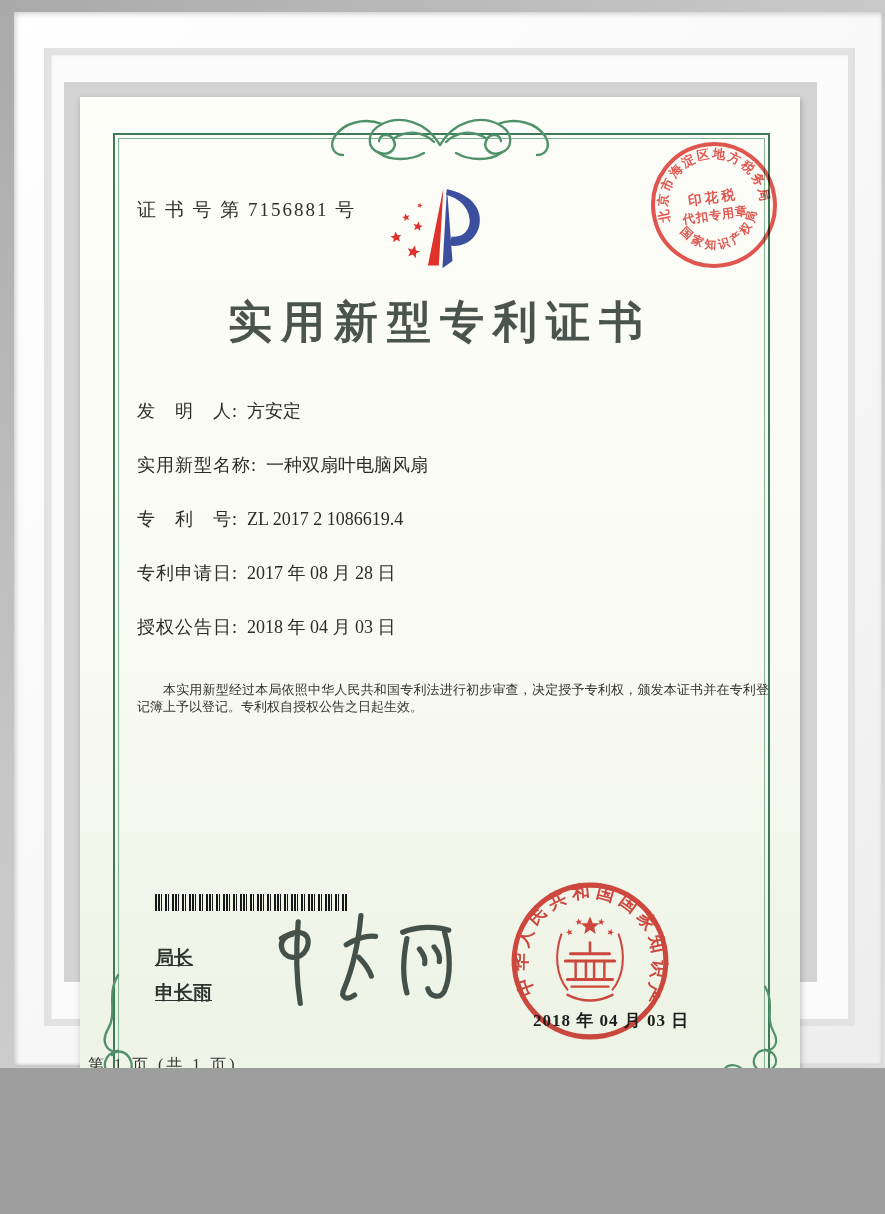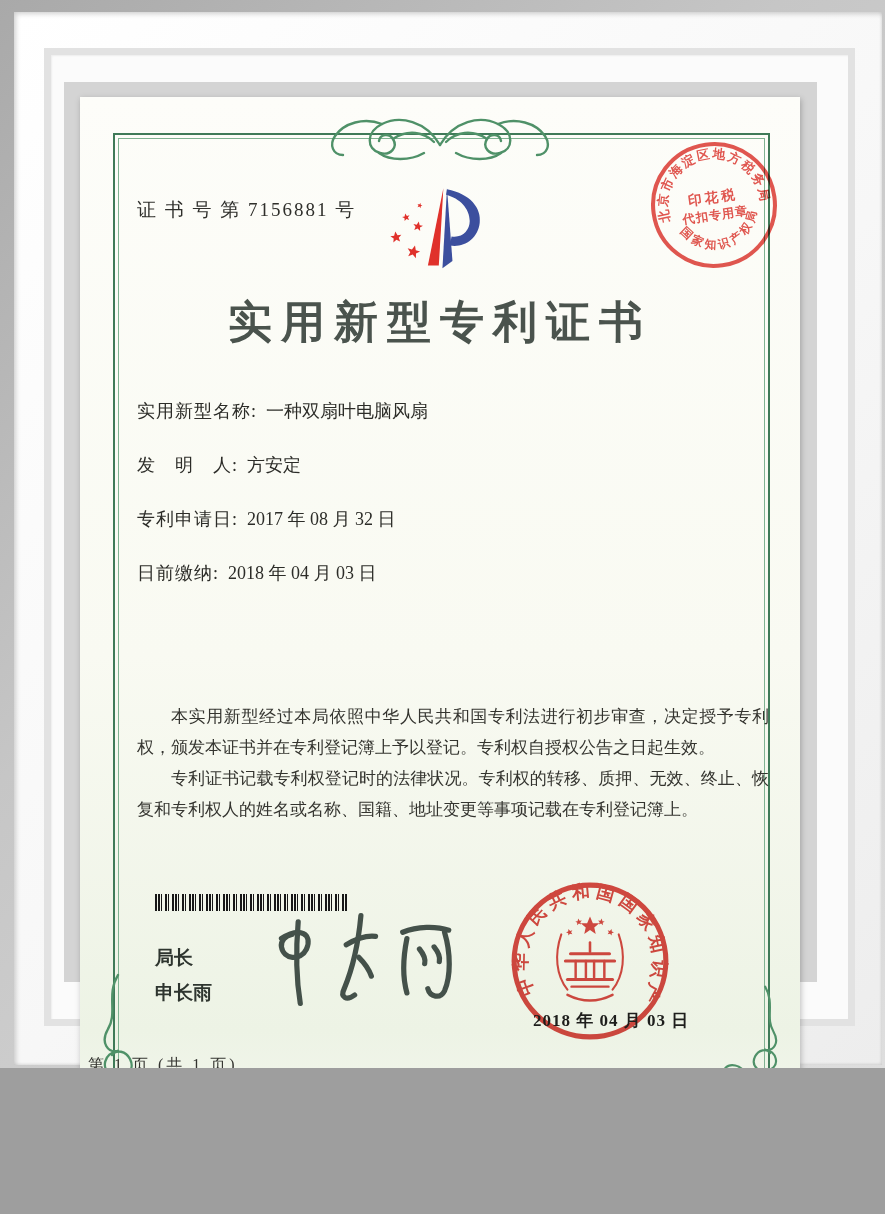"实用新型名称: 一种双扇叶电脑风扇" div.field-row { order: before "发 明 人: 方安定" -> after "发 明 人: 方安定" }
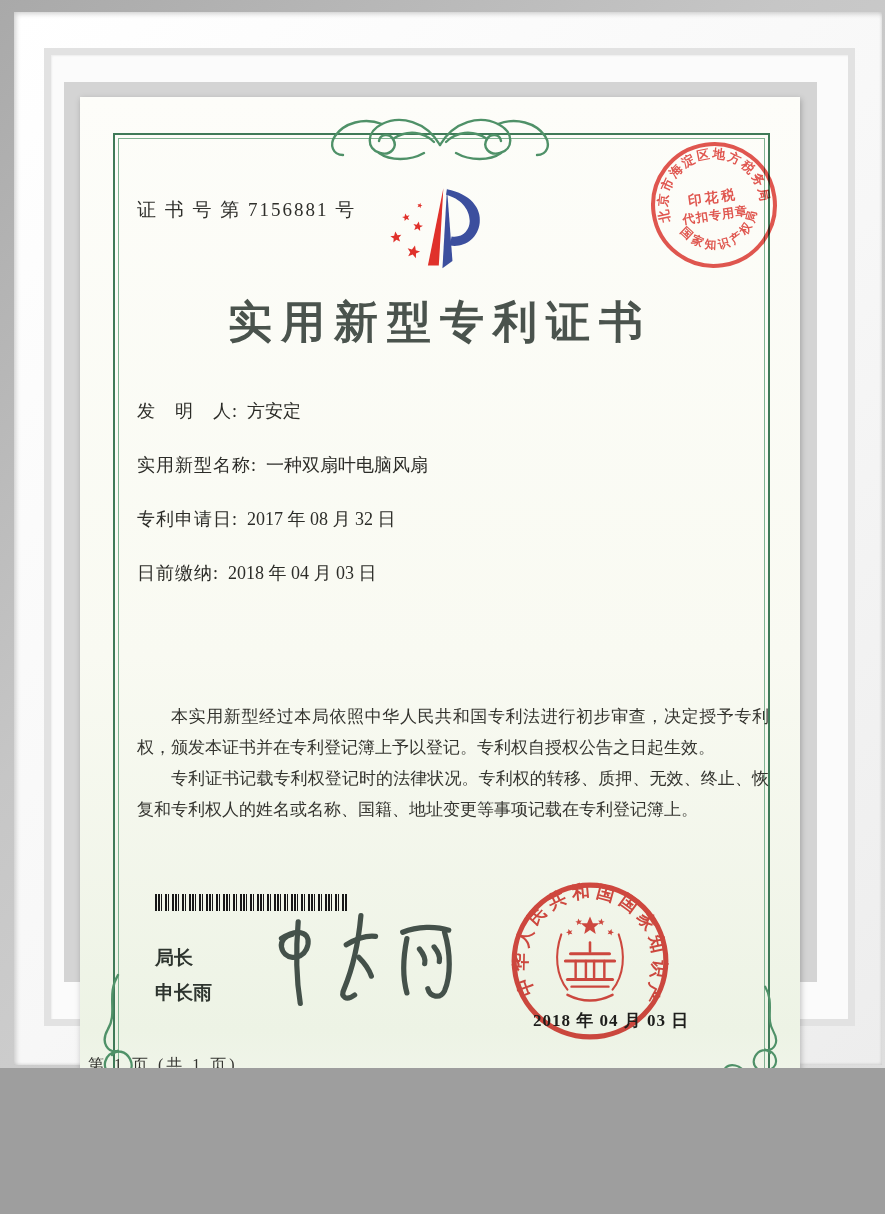"专 利 号: ZL 2017" div.field-row { html: none -> <div> <span>专 利 号:</span><span>ZL 2017 2 1086619.4</span> </div> }
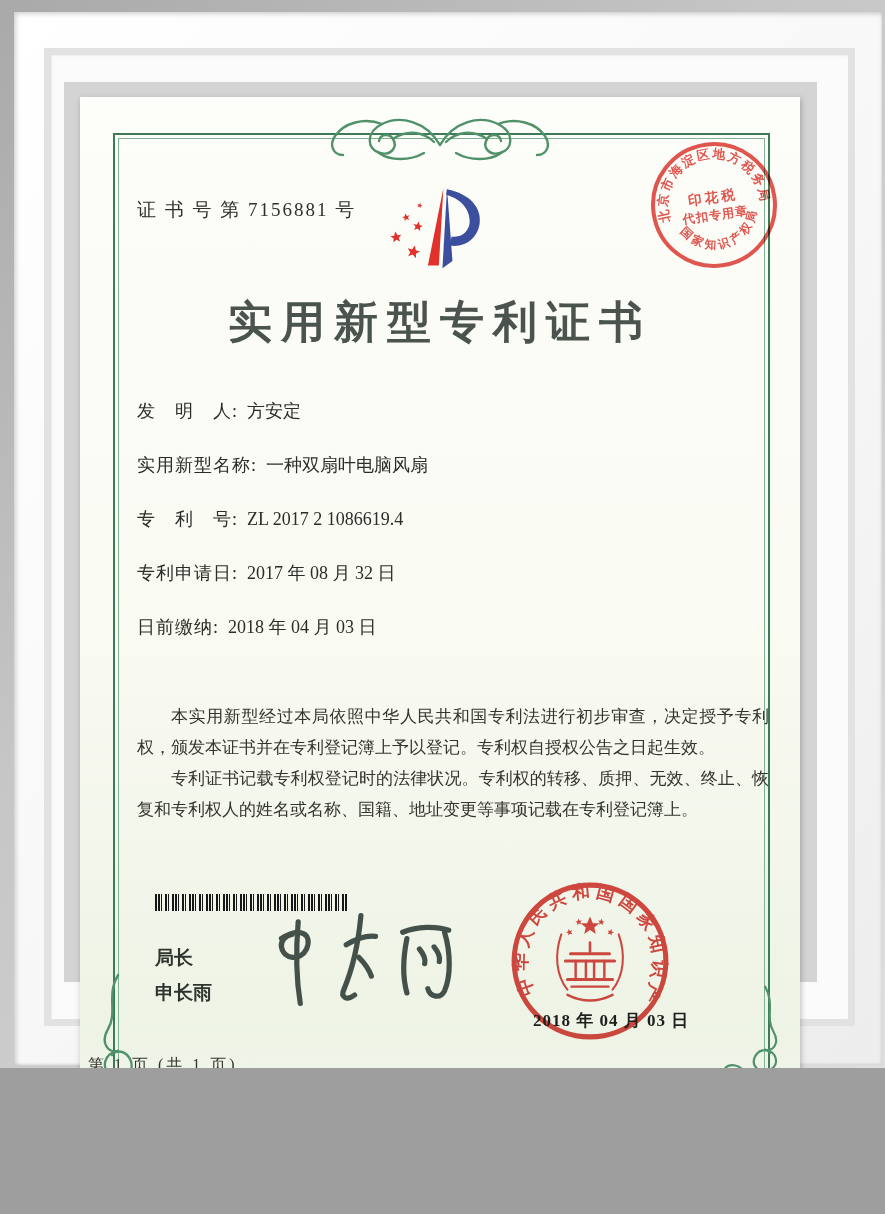"2017 年 08 月 32" span.val { text: 32 -> 28 }
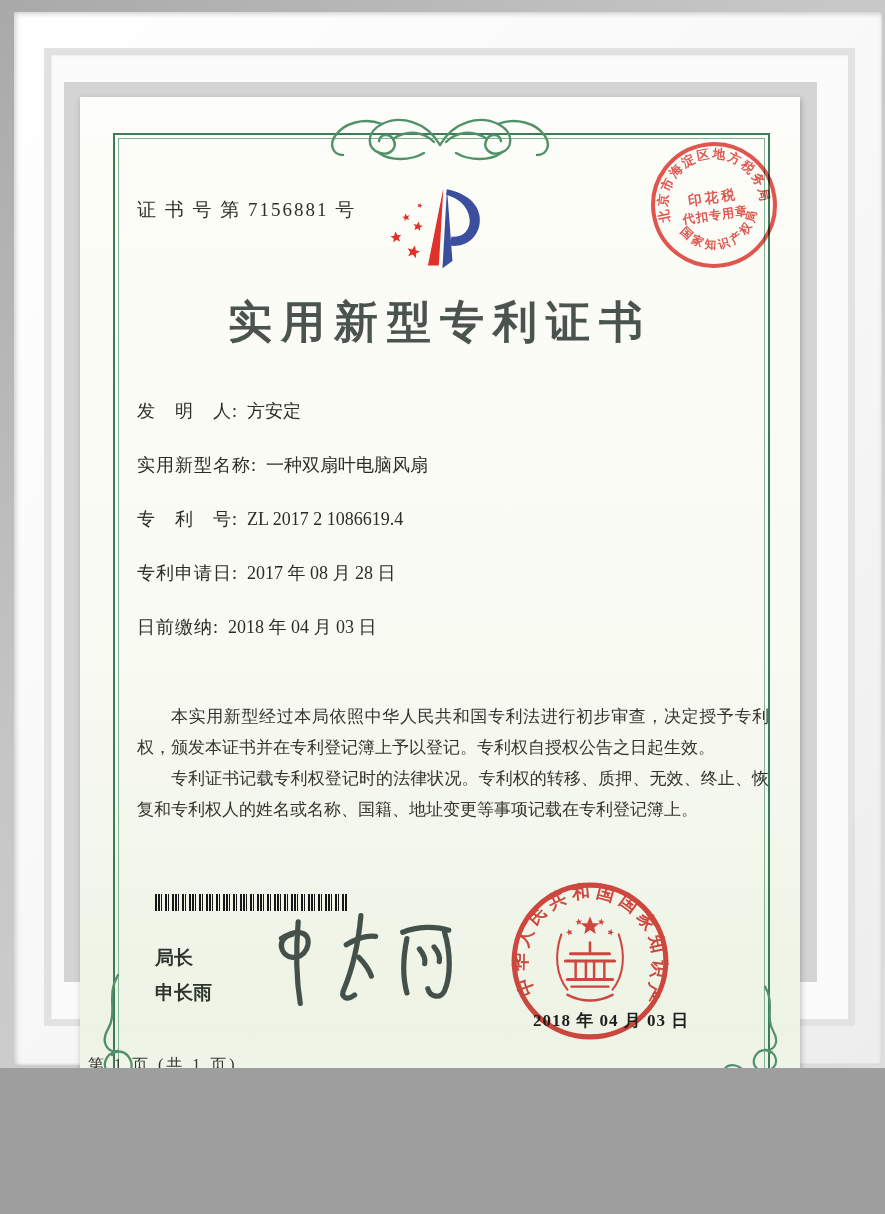"日前缴纳:" span.lab { text: 日前缴纳 -> 授权公告日 }
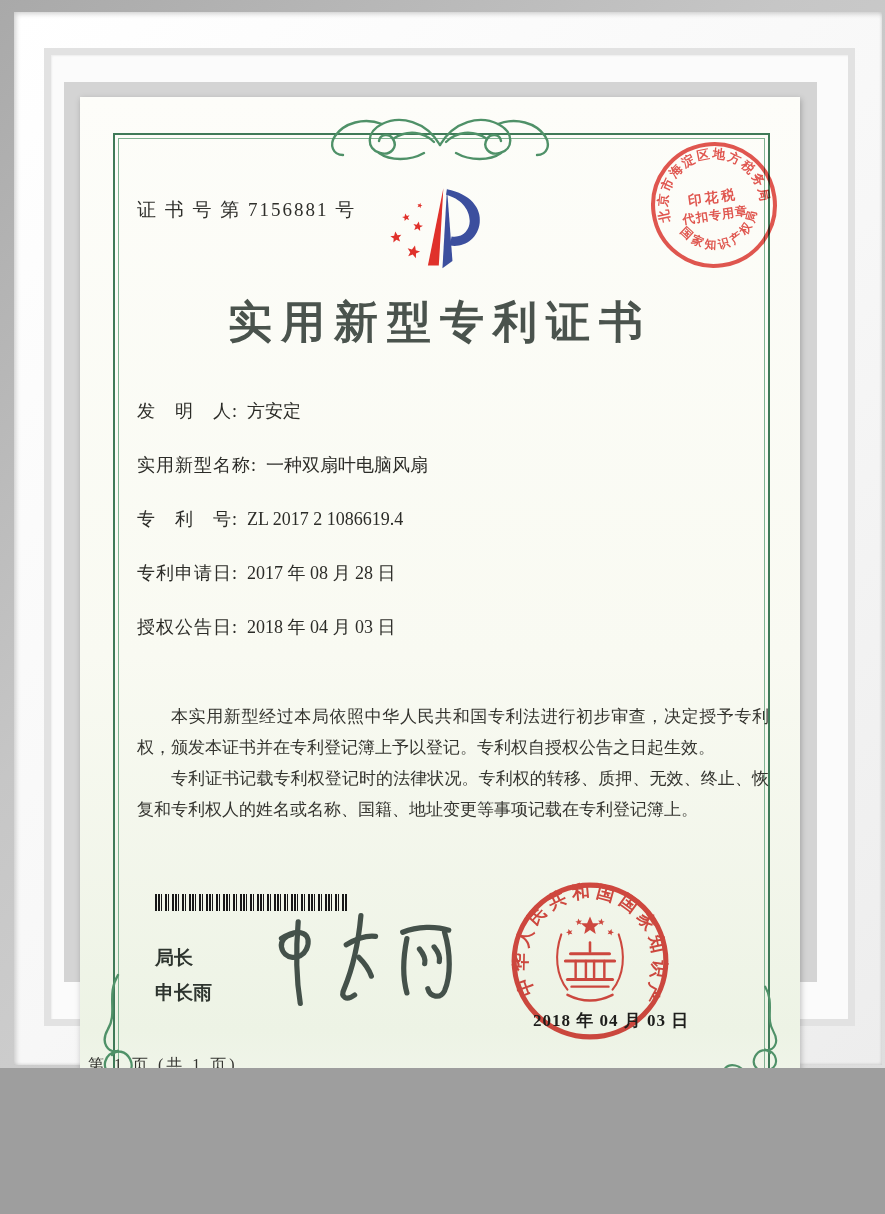"本实用新型经过本局依照中华人民共和国专利法进行初步审查，决定授予专利权，颁发本证" .paras { font-size: 17px -> 13px; line-height: 31px -> 17px; top: 604px -> 584px }
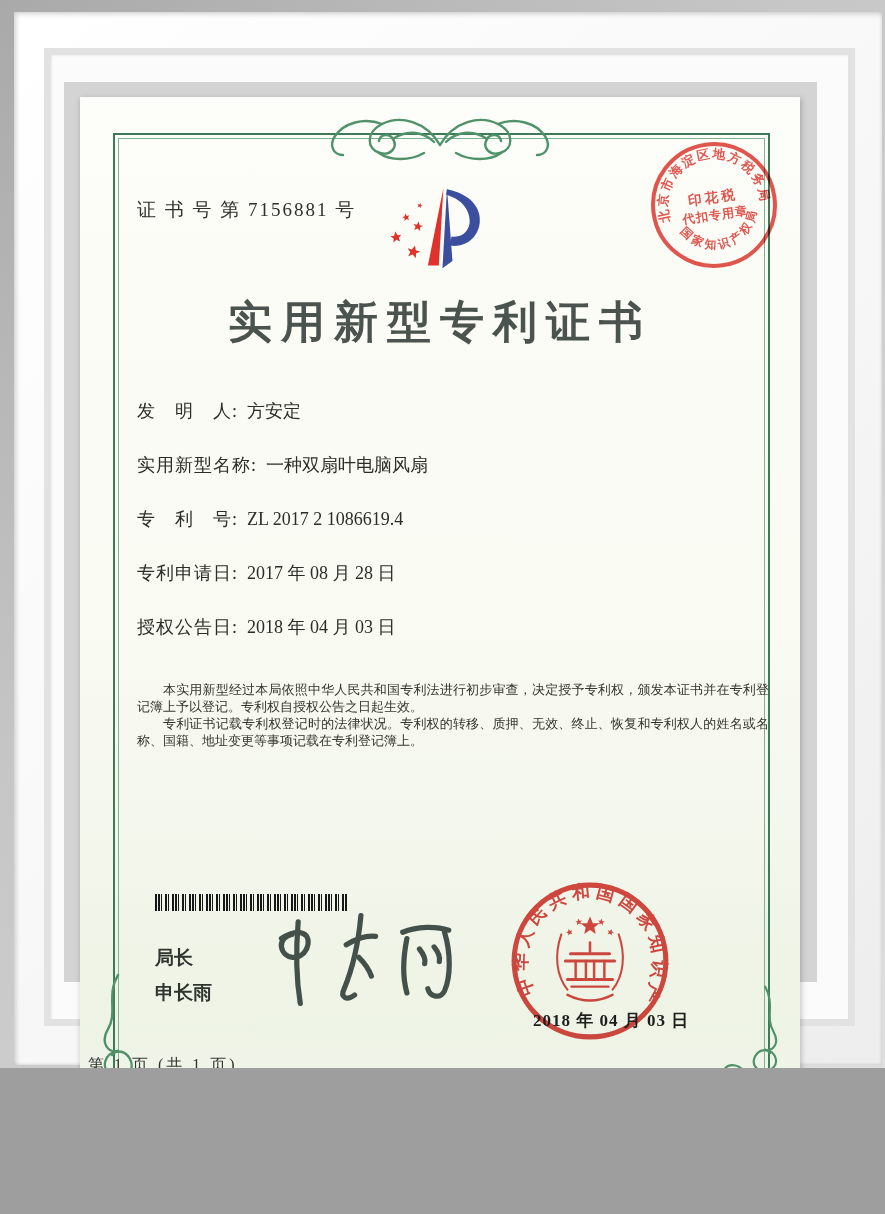"专利证书记载专利权登记时的法律状况。专利权的转移、质押、无效、终止、恢复和专利权" p { html: <p>专利证书记载专利权登记时的法律状况。专利权的转移、质押、无效、终止、恢复和专利权人的姓名或名称、国籍、地址变更等事项记载在专利登记簿上。</p> -> none }
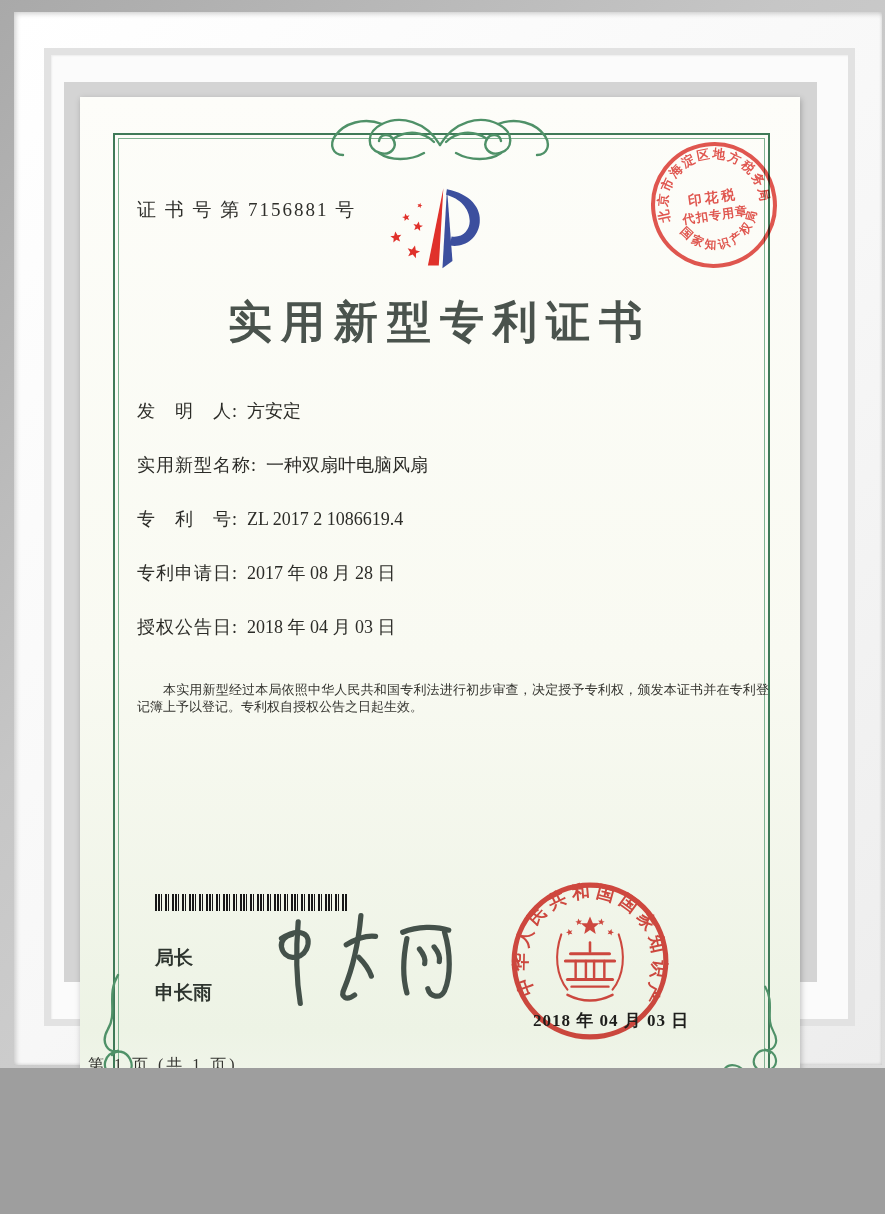"局长" .director { text-decoration: none -> underline }
